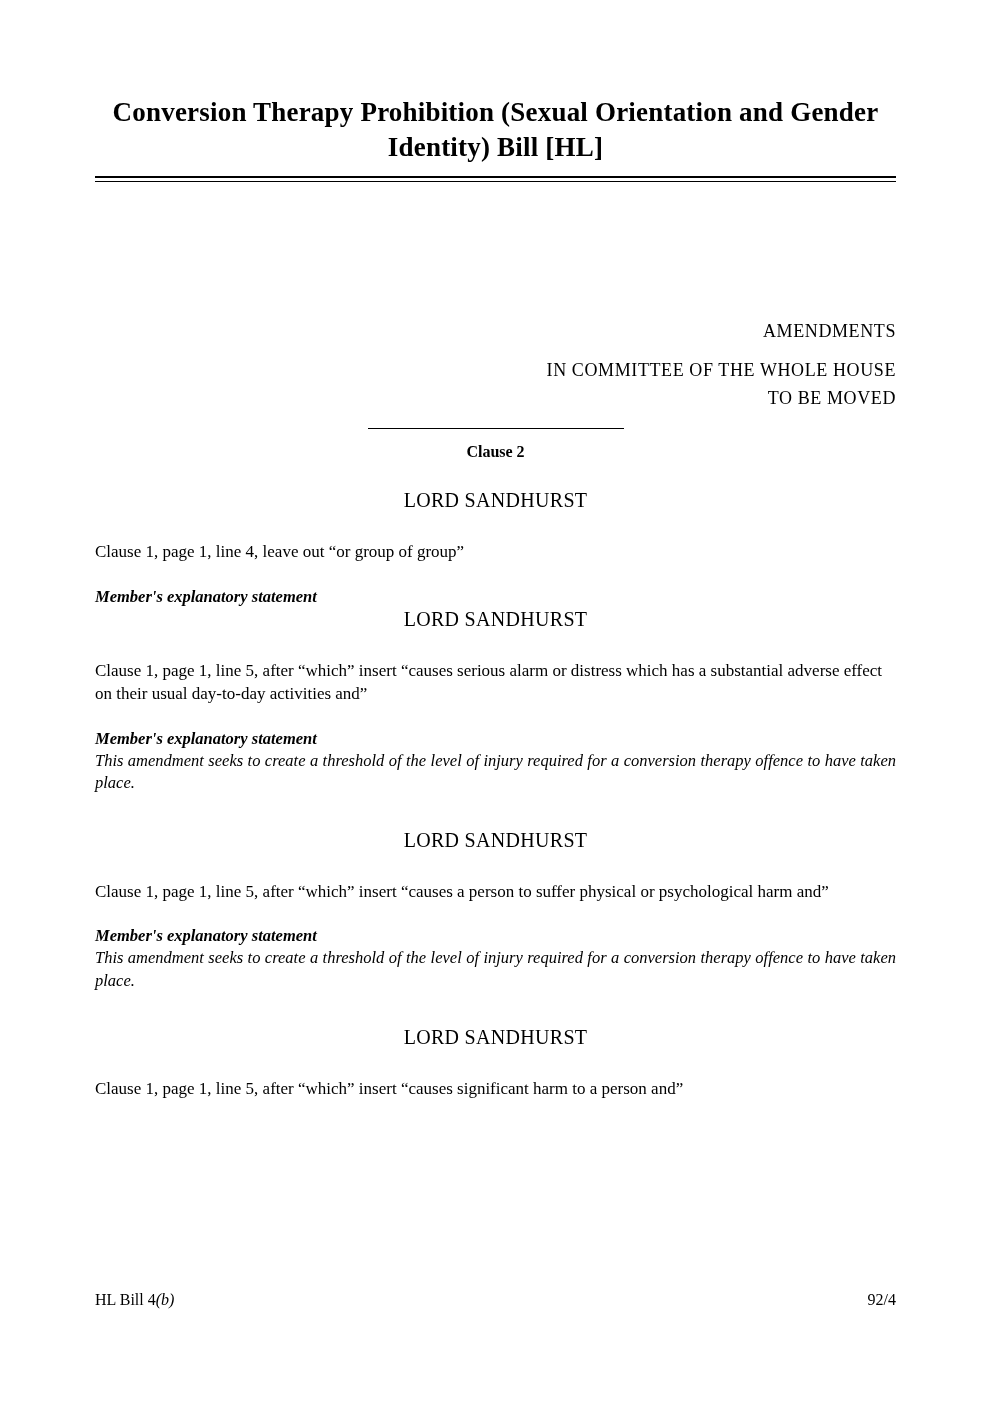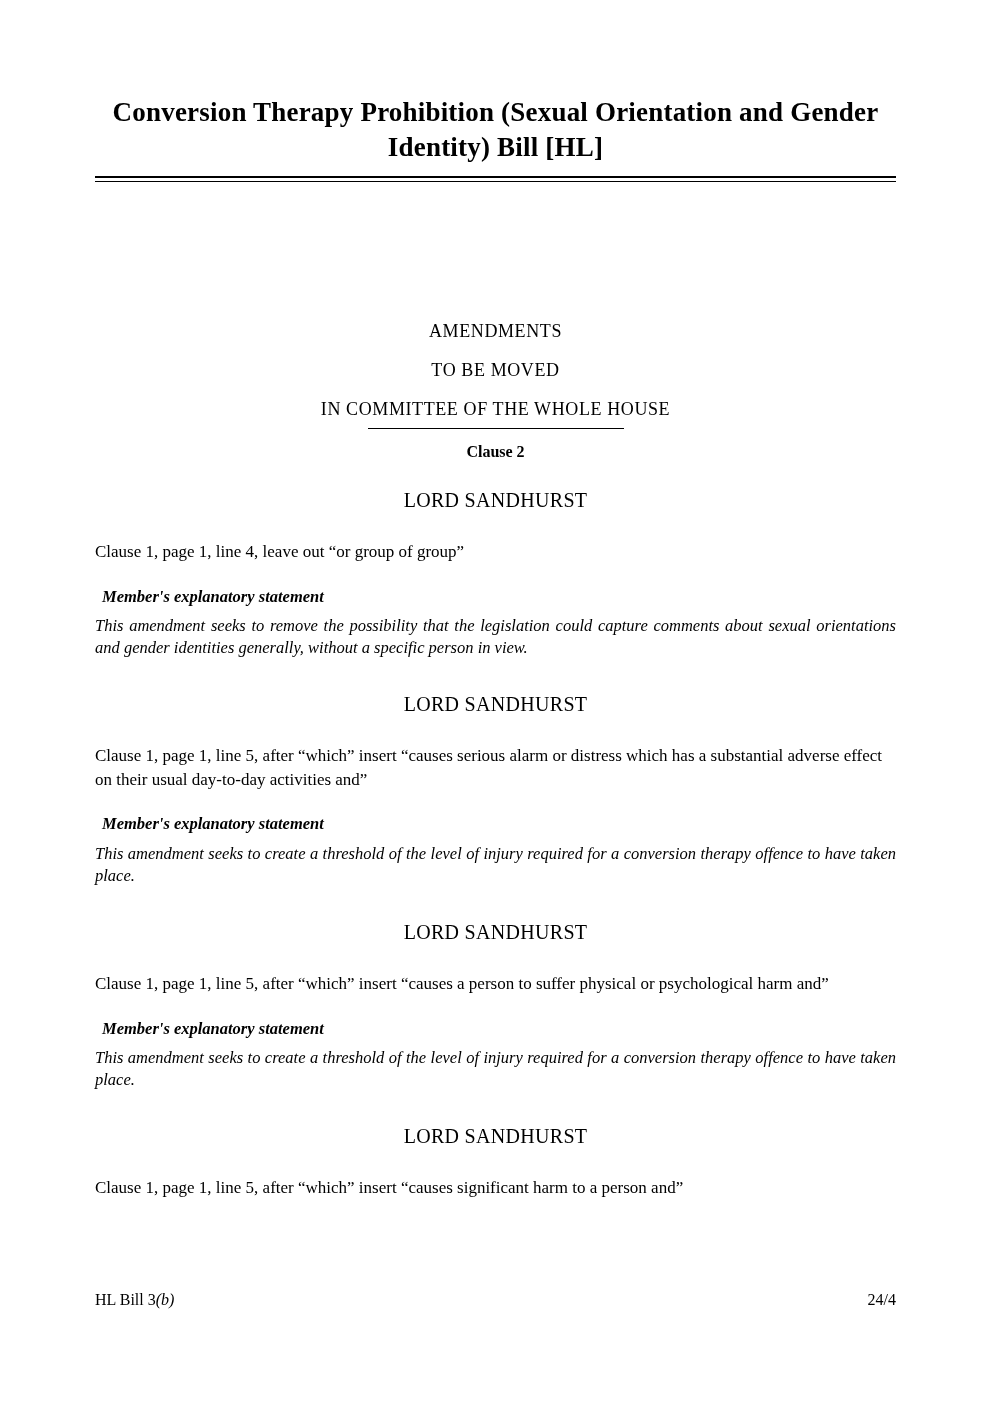"AMENDMENTS" .heading-line { text-align: none -> right }
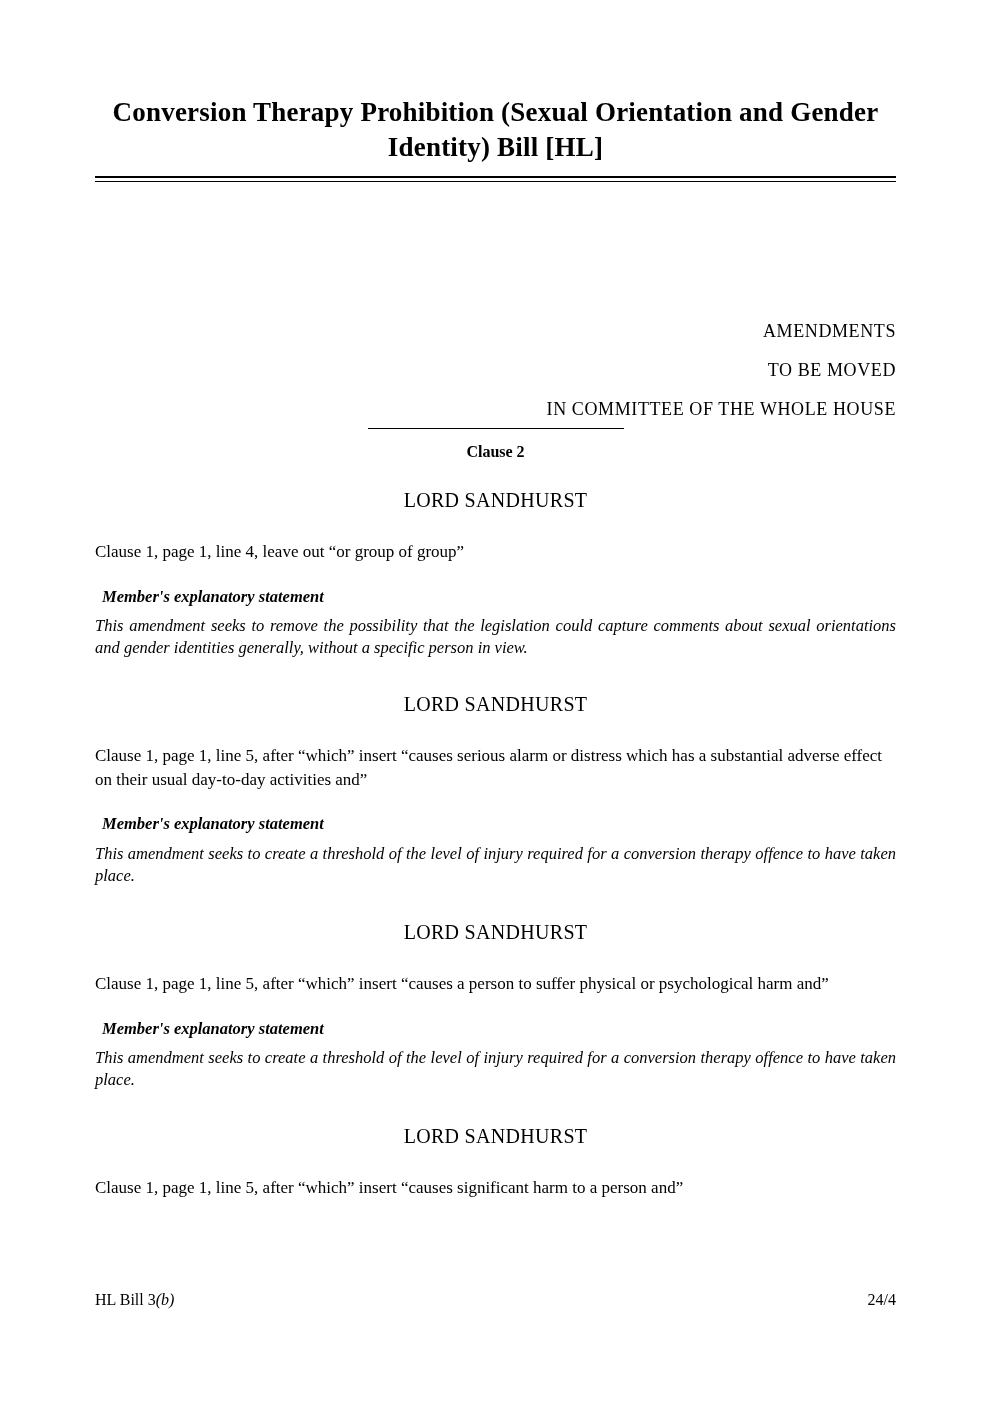"TO BE MOVED" div.heading-line { order: before "IN COMMITTEE OF THE WHOLE" -> after "IN COMMITTEE OF THE WHOLE" }
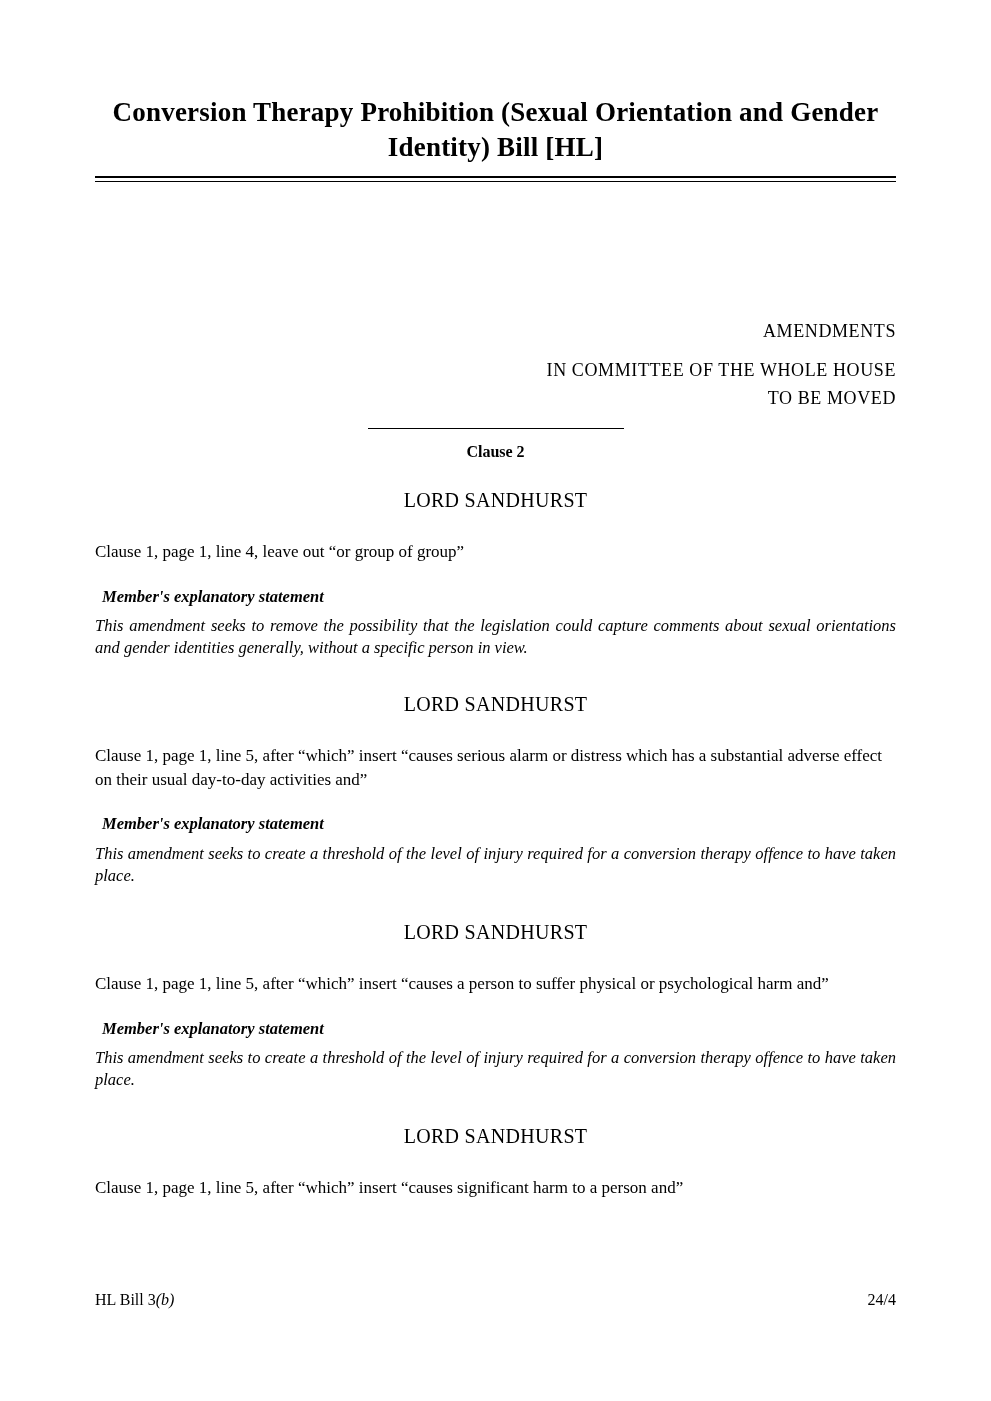"Member's explanatory statement" .stmt-label { margin: 7px -> 0 }
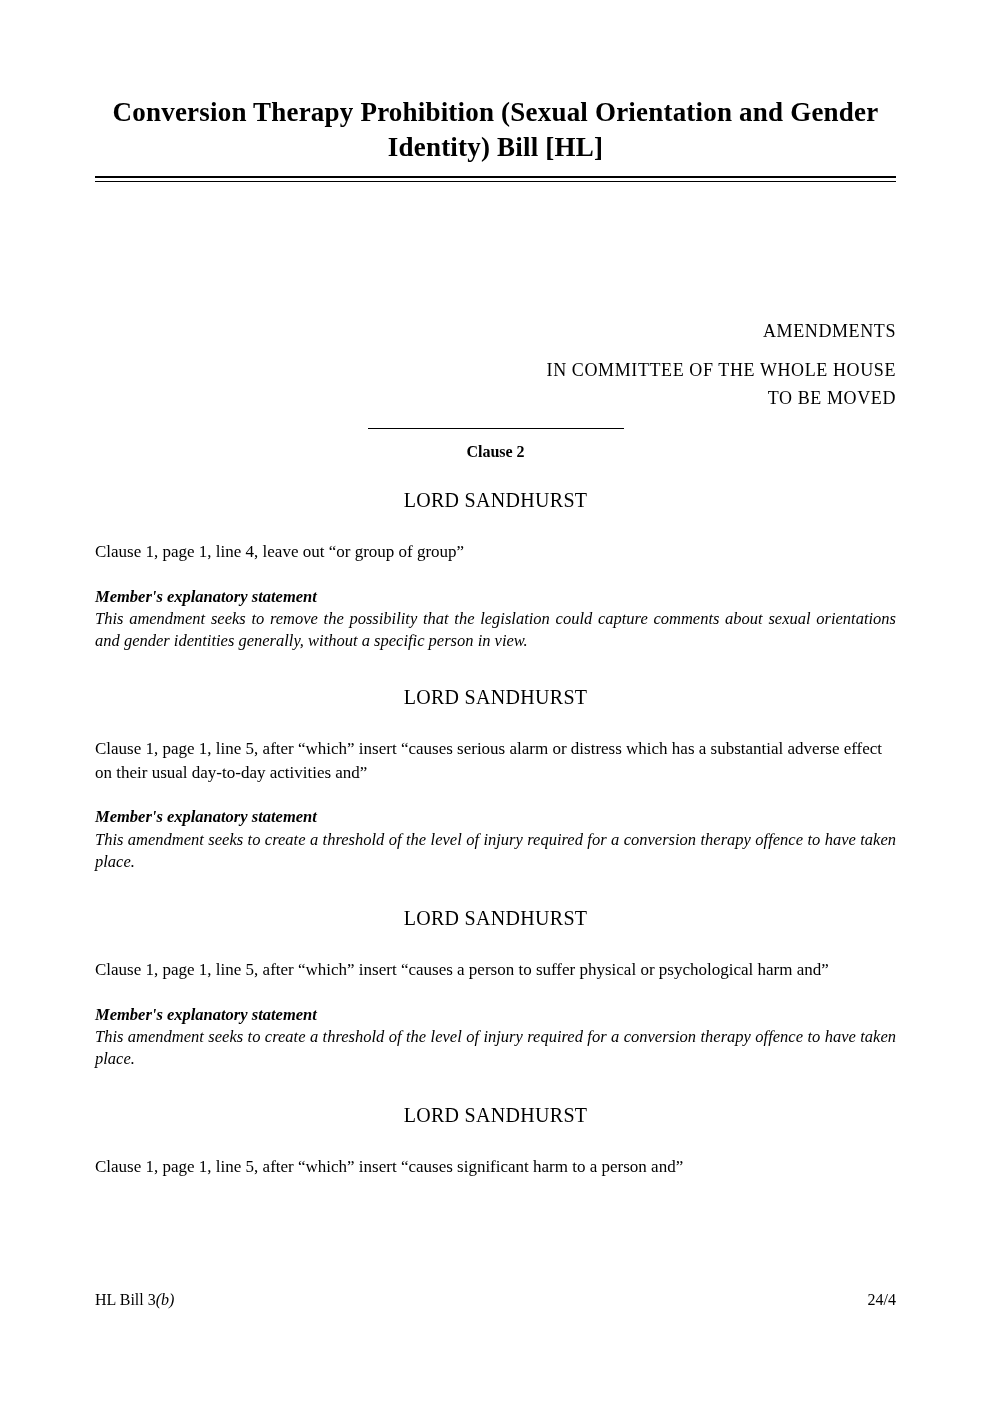"This amendment seeks to remove" div.stmt-body { html: <div>This amendment seeks to remove the possibility that the legislation could capture comments about sexual orientations and gender identities generally, without a specific person in view.</div> -> none }
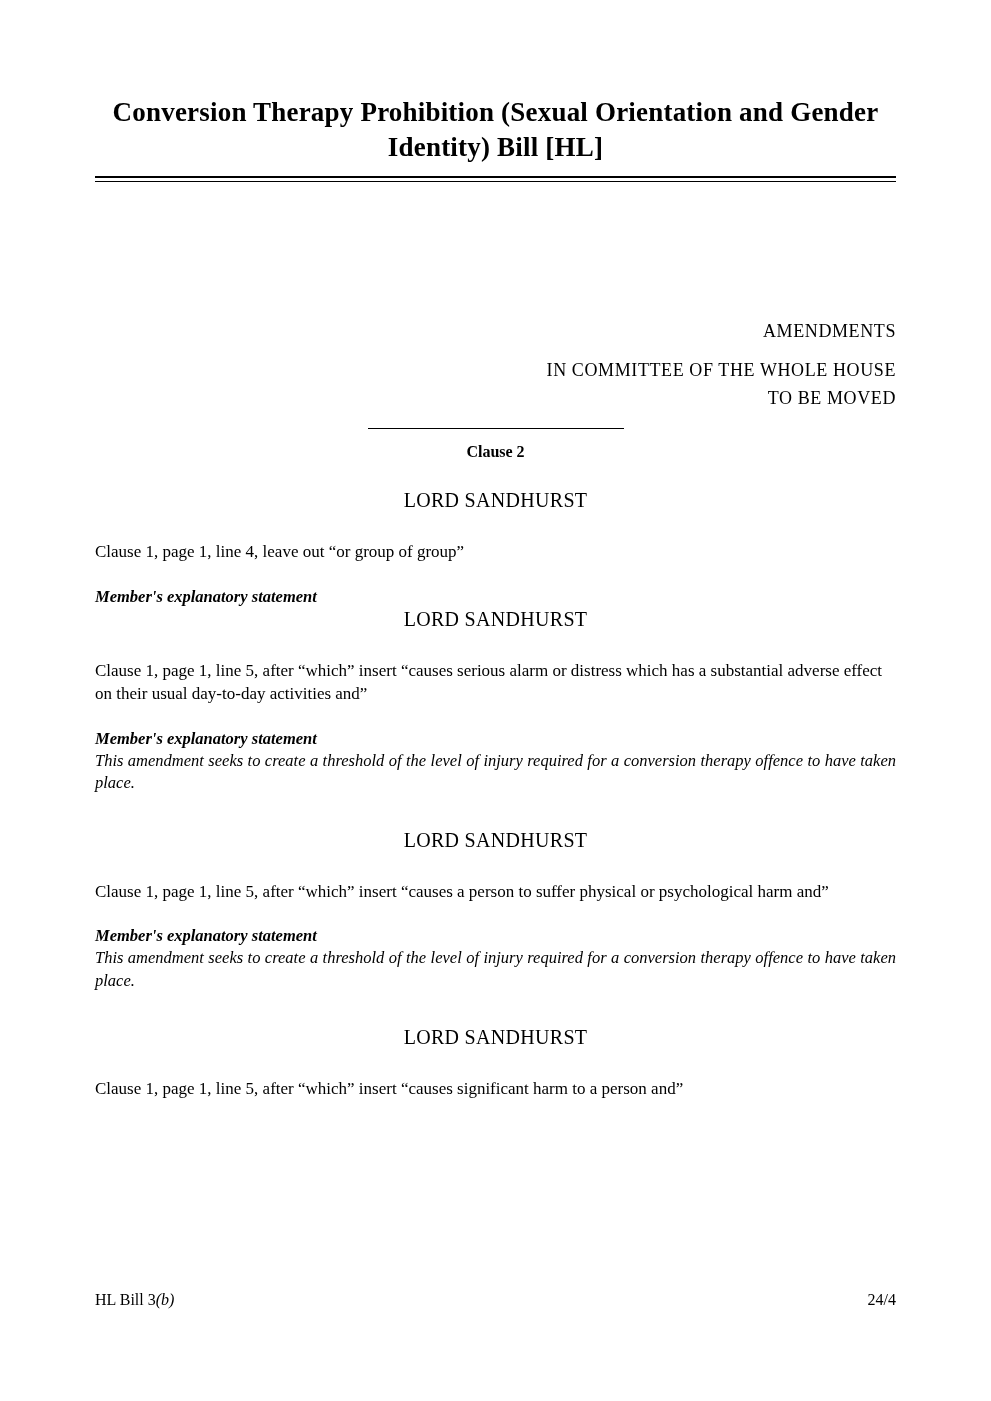"HL Bill 3" span { text: 3 -> 4 }
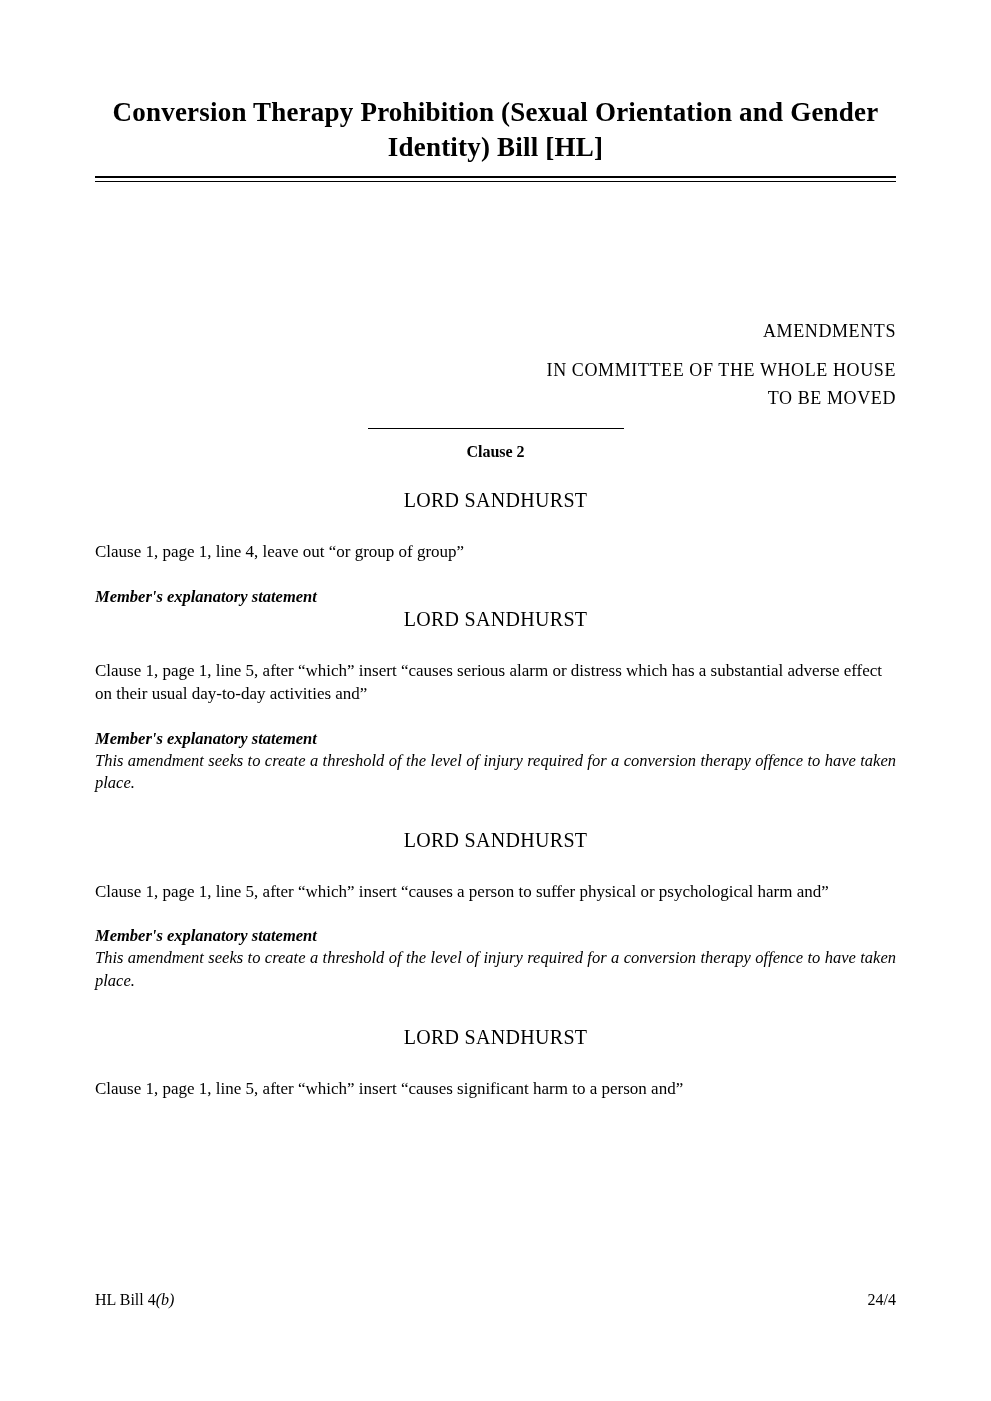"24/4" div.right { text: 24/4 -> 92/4 }
